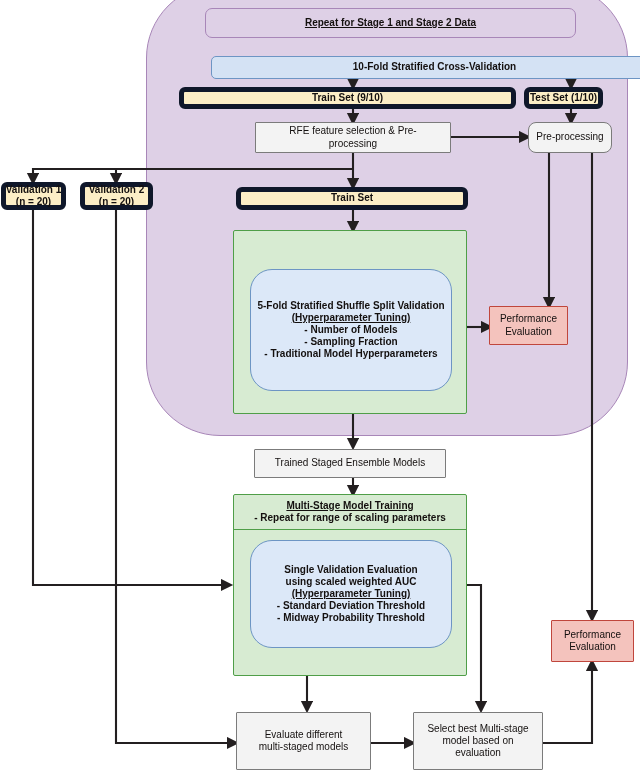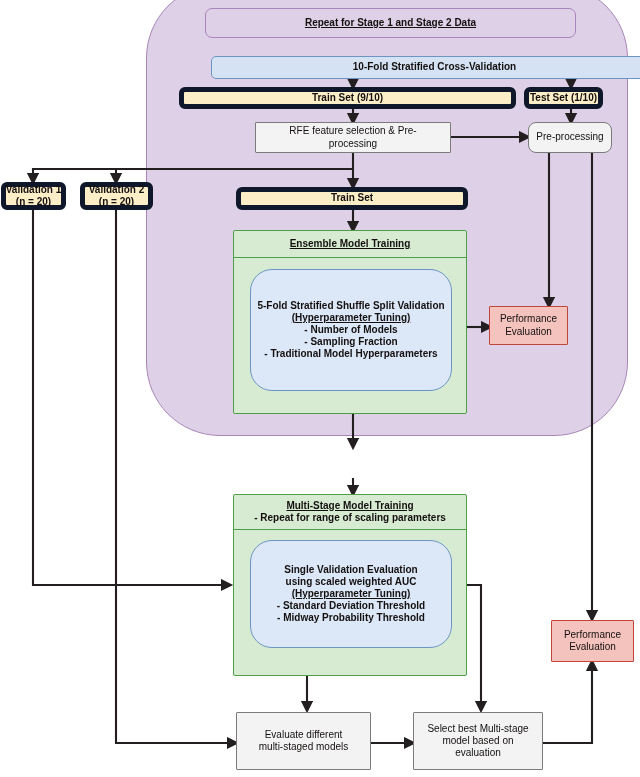"Ensemble Model Training" div.group-title { html: <div>Ensemble Model Training </div> -> none }
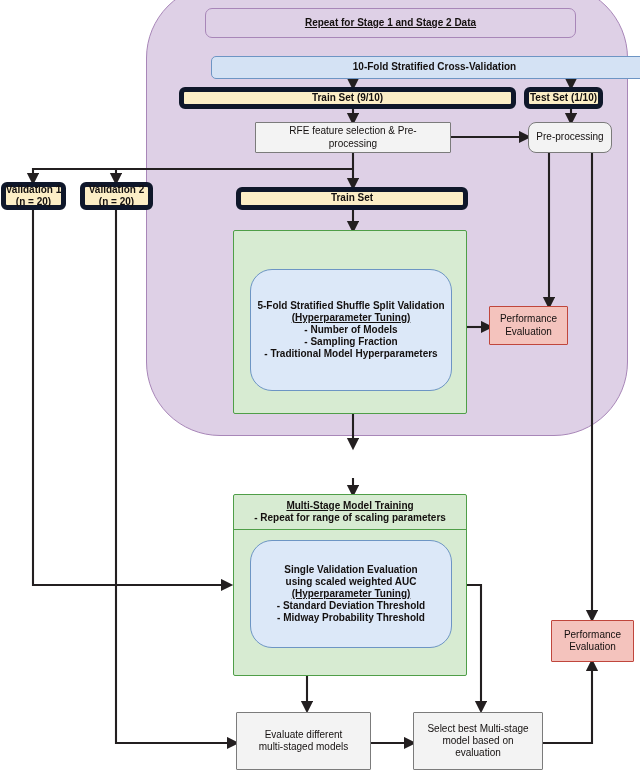"Trained Staged Ensemble Models" div.node { html: none -> <div>Trained Staged Ensemble Models</div> }
